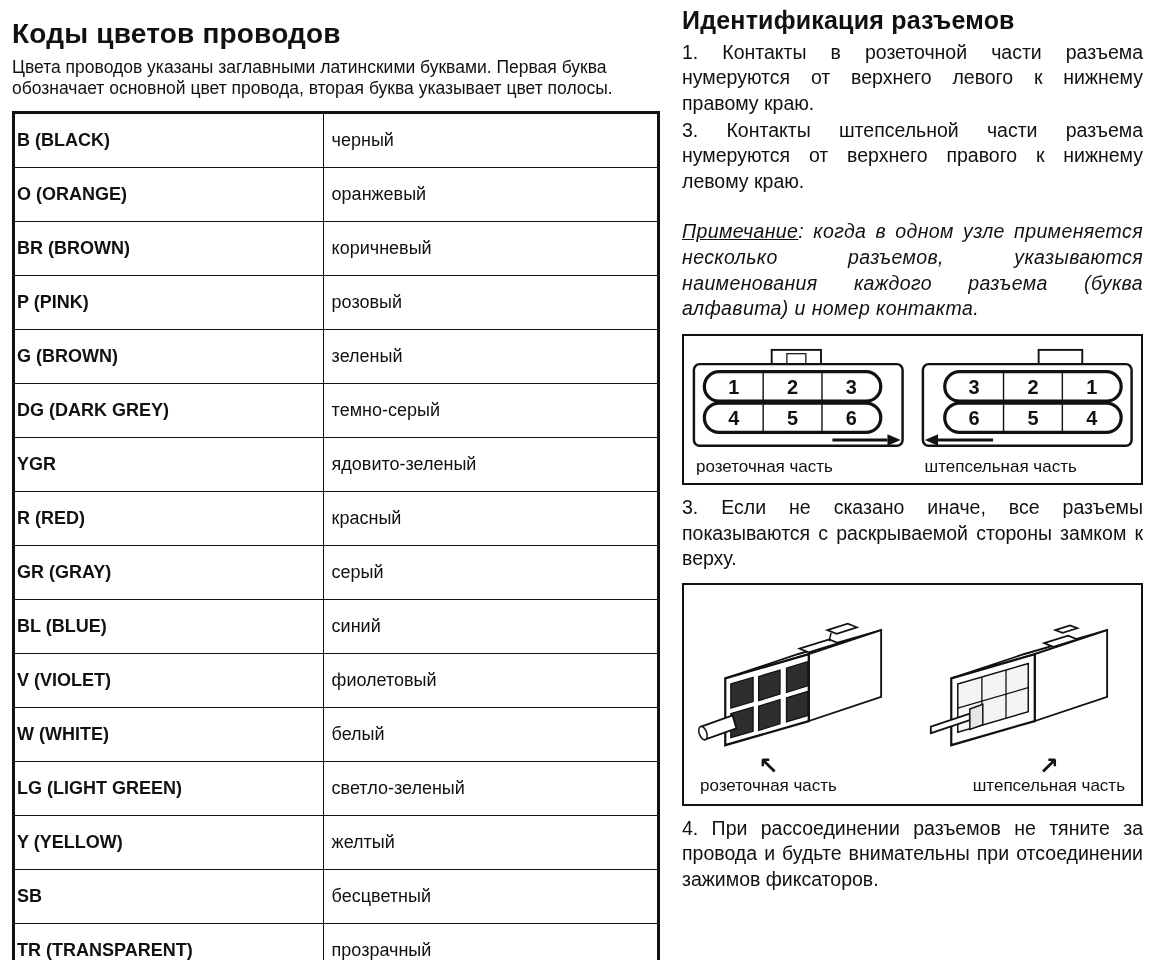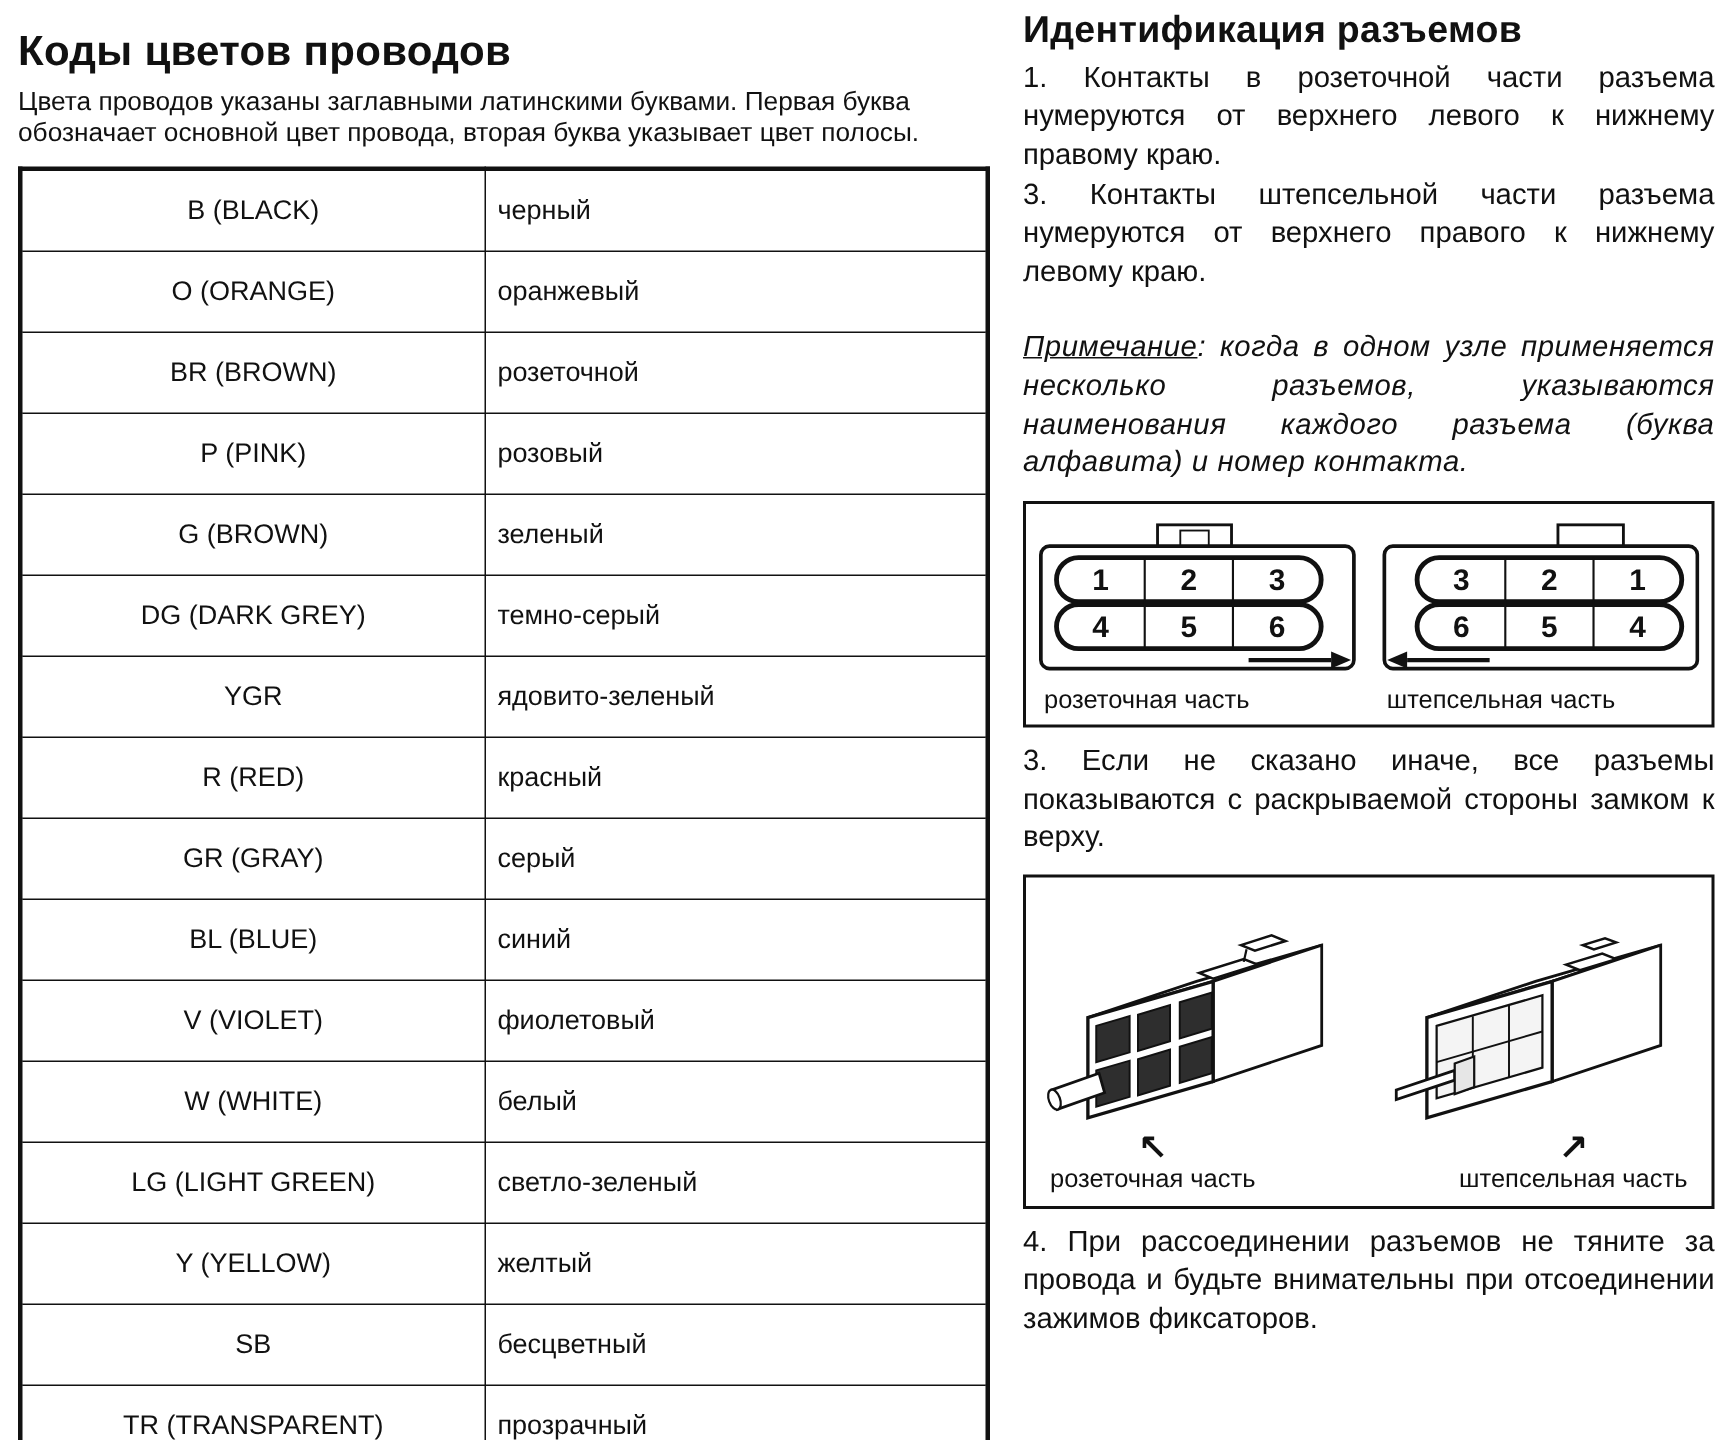"B (BLACK)" .color-table td.code { font-weight: none -> bold; text-align: center -> left }
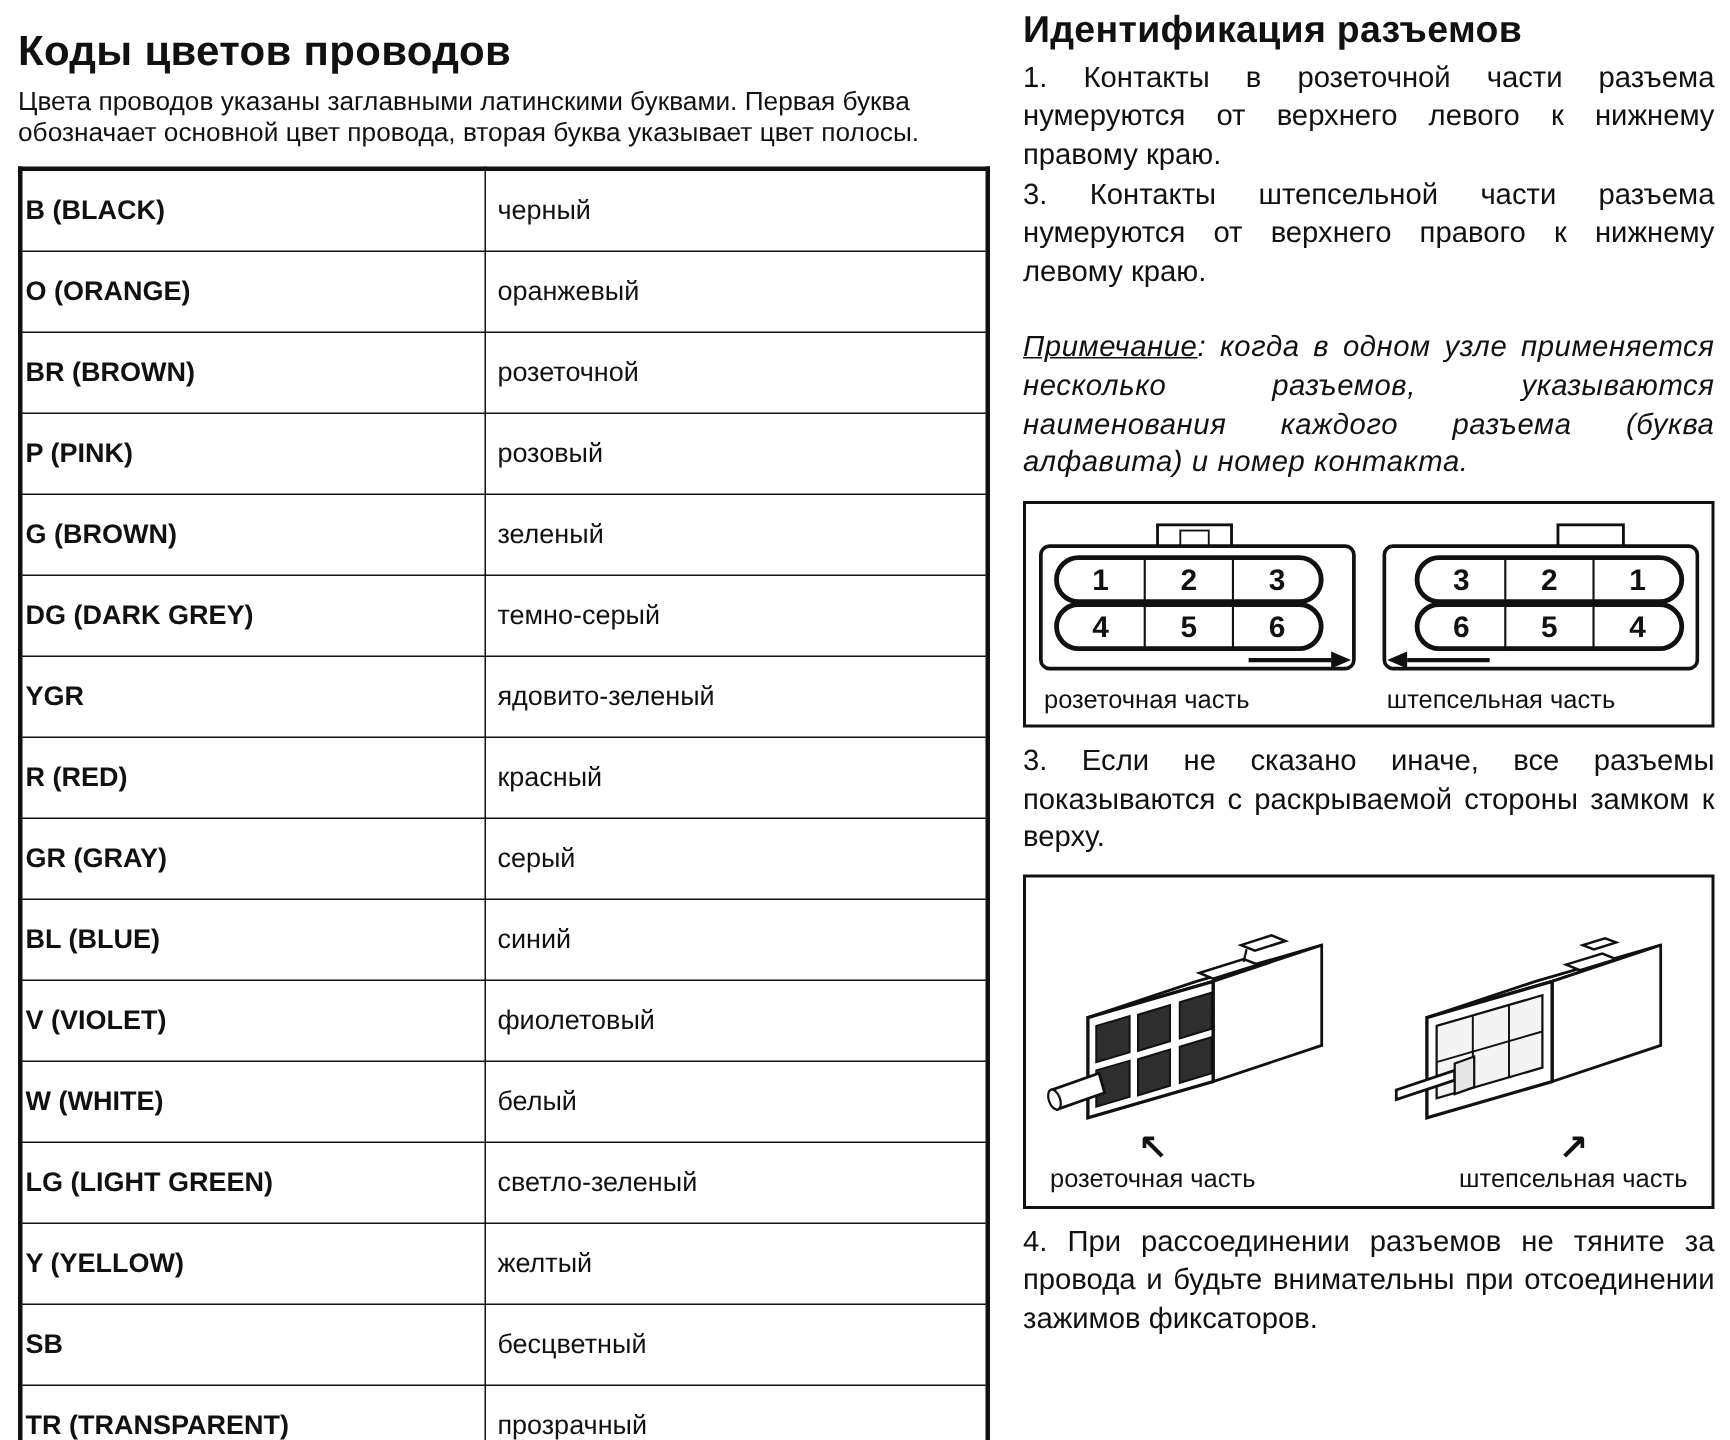"розеточной" td.name { text: розеточной -> коричневый }
